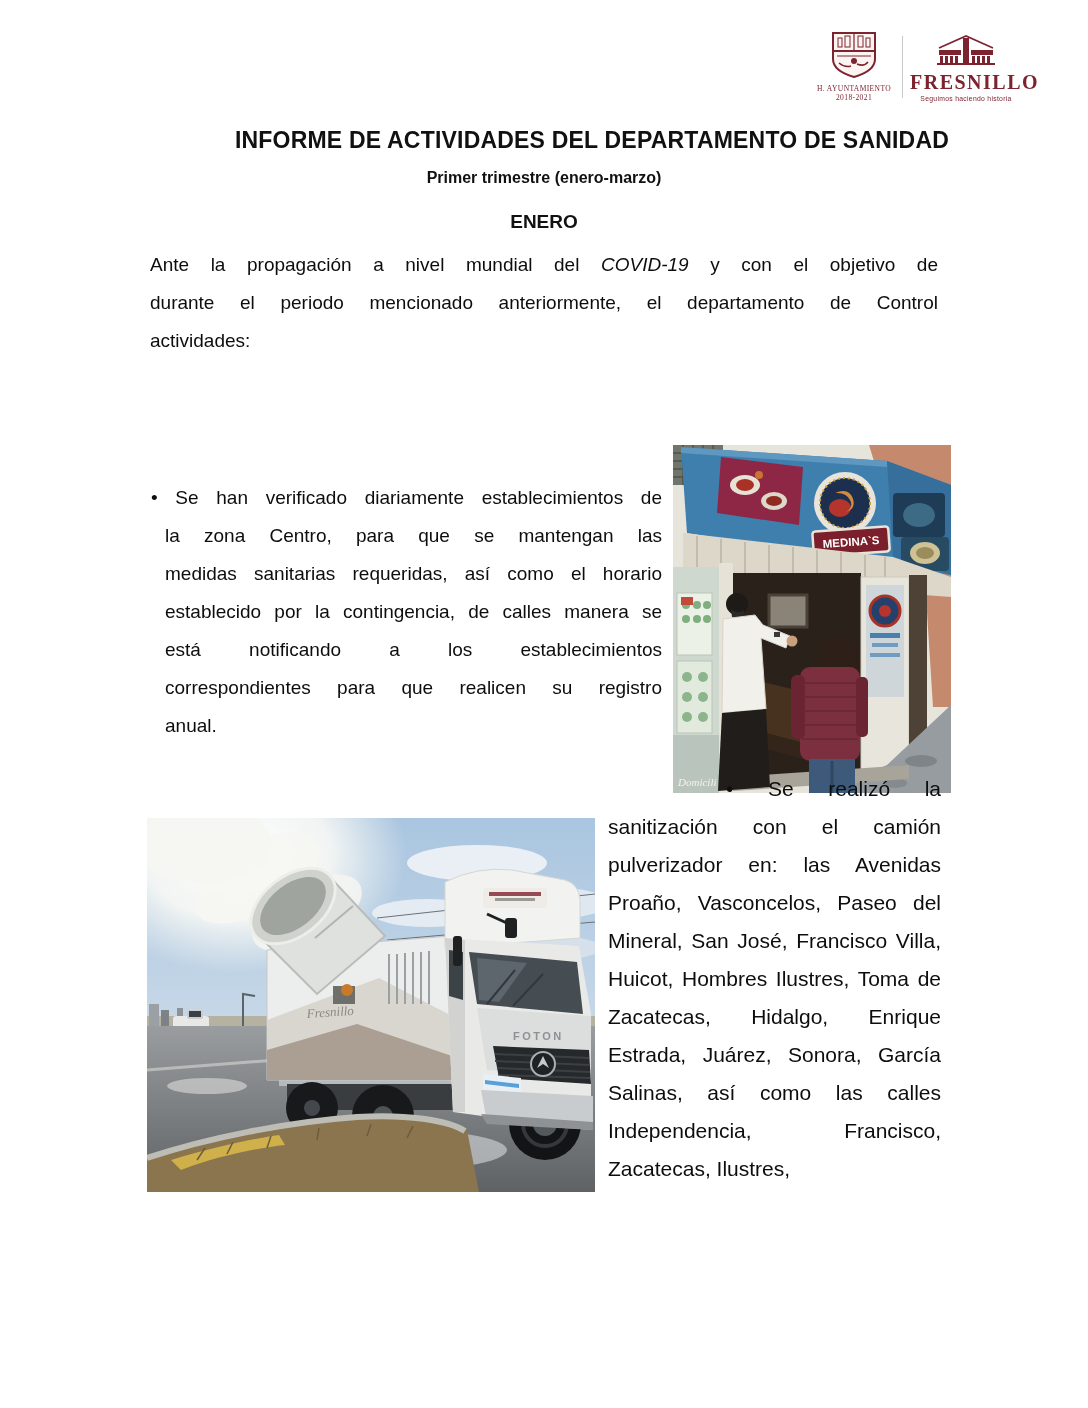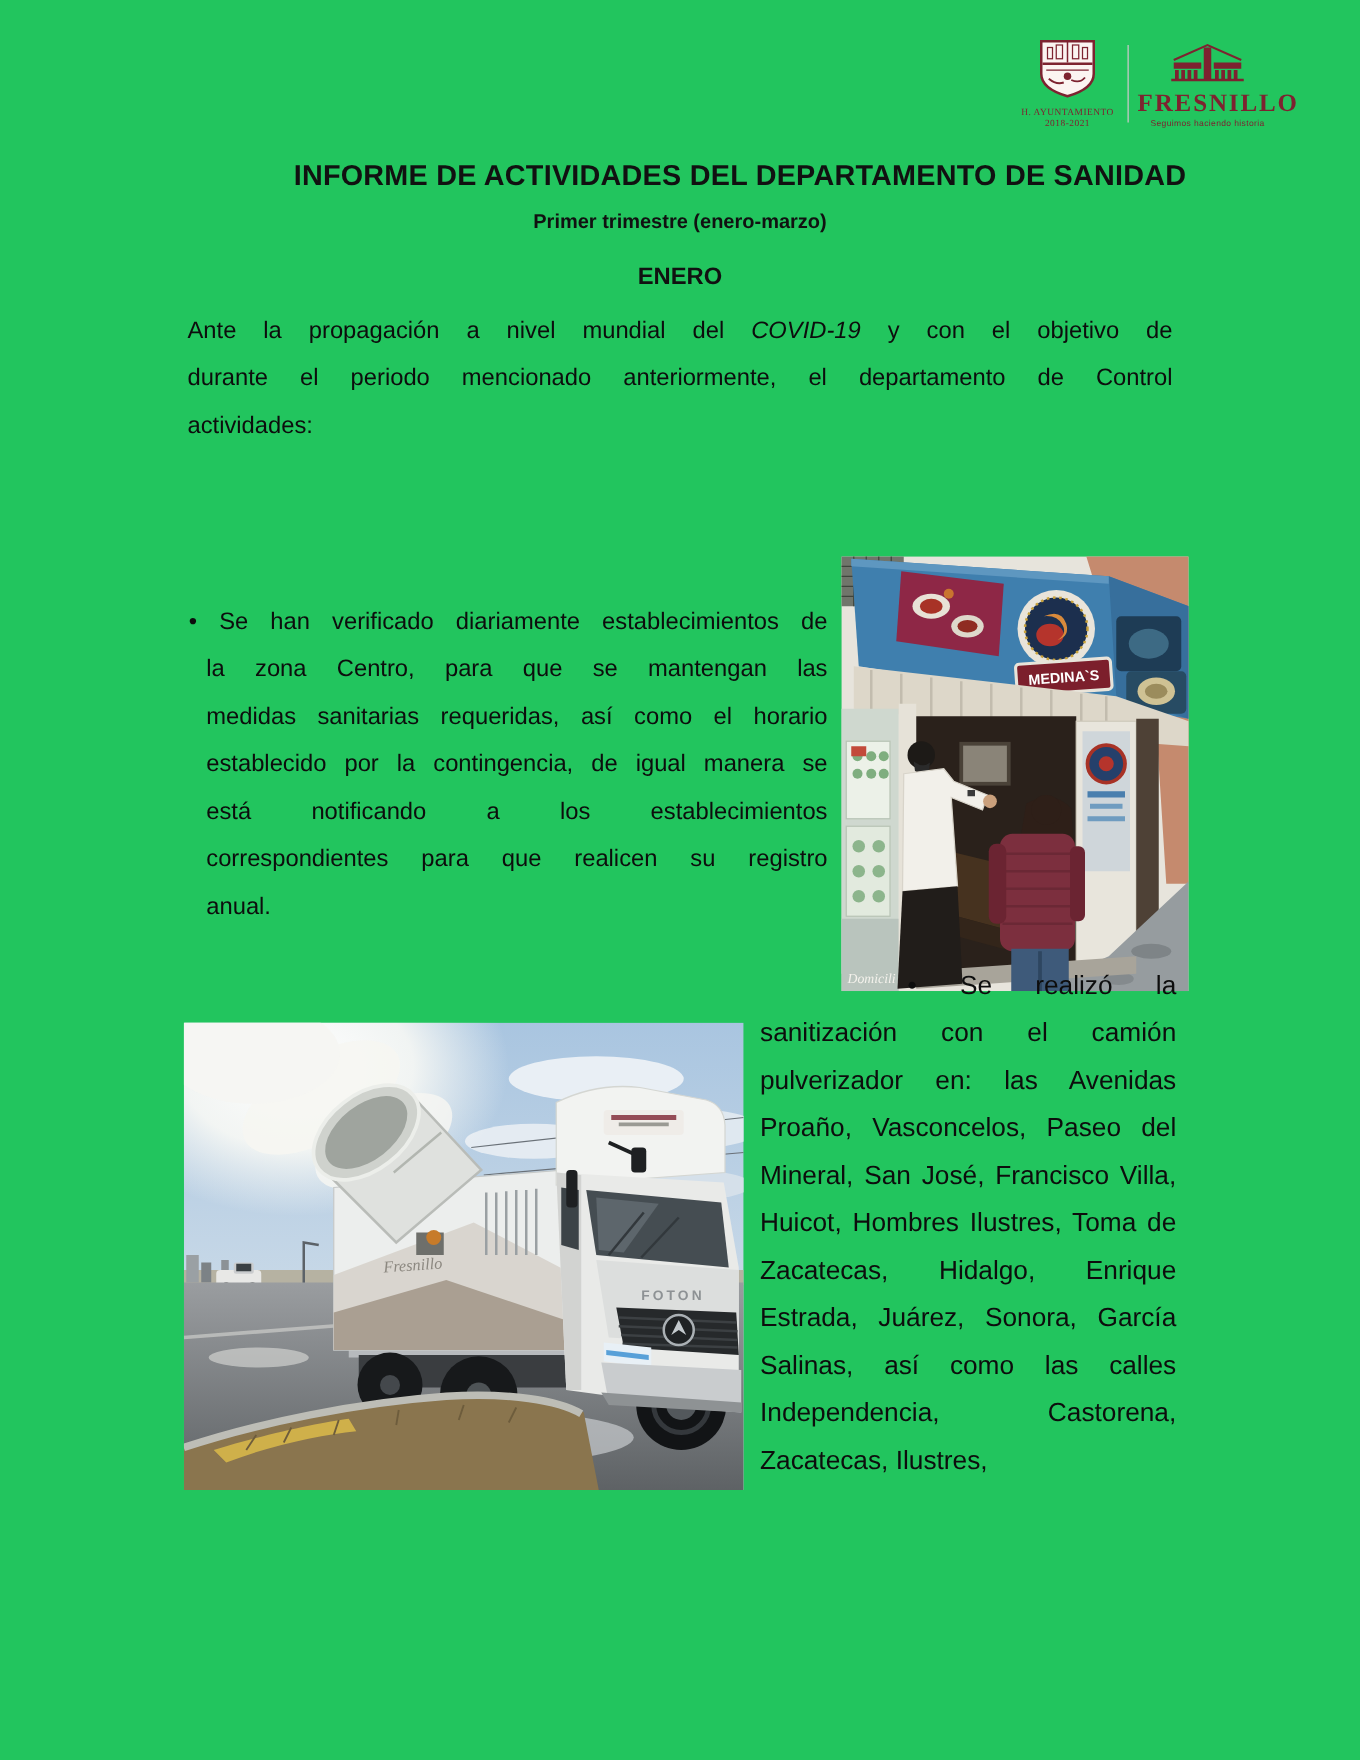"H. AYUNTAMIENTO" .page { background: #22c55e -> #ffffff }
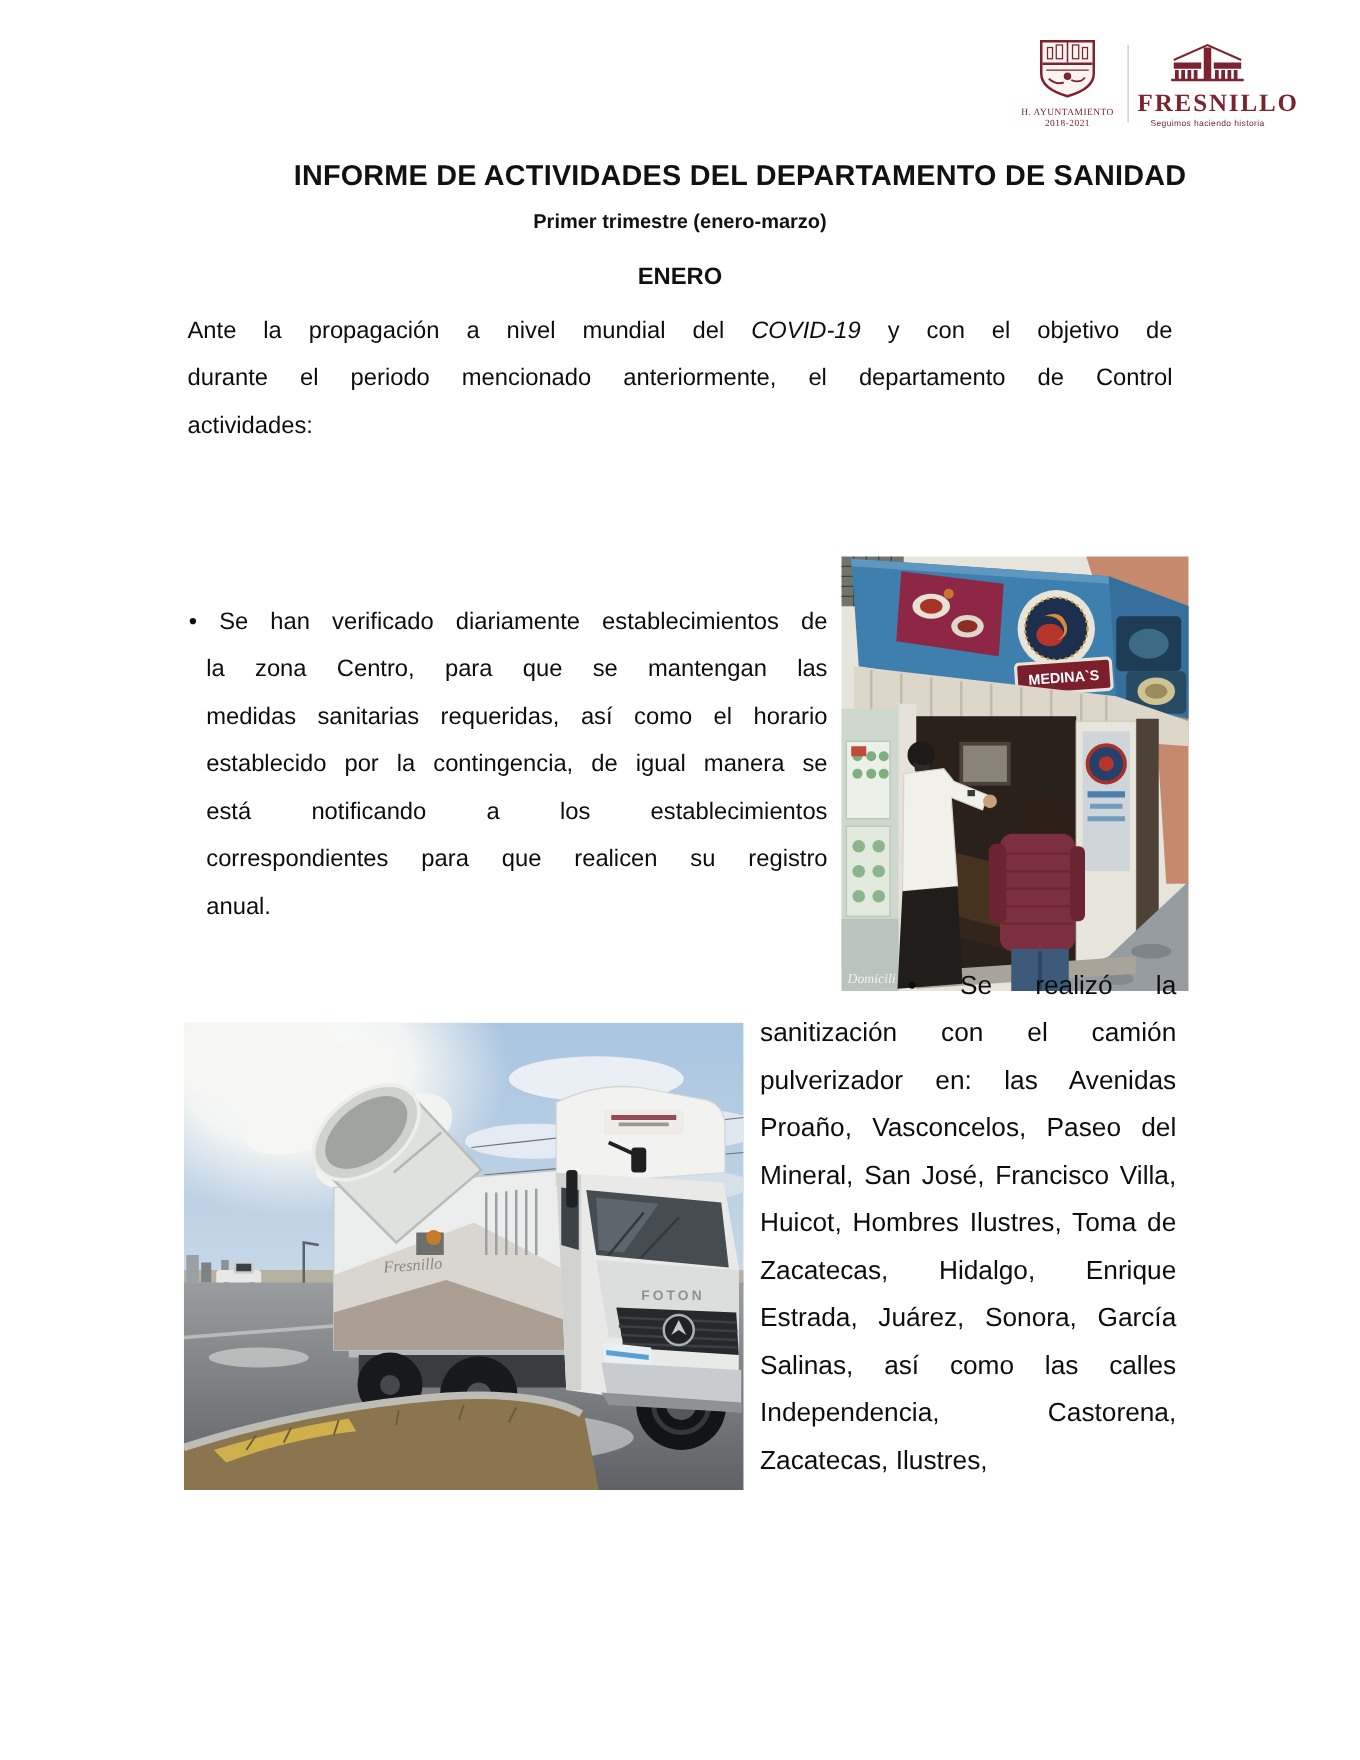"establecido por la contingencia, de" div.line { text: igual -> calles }
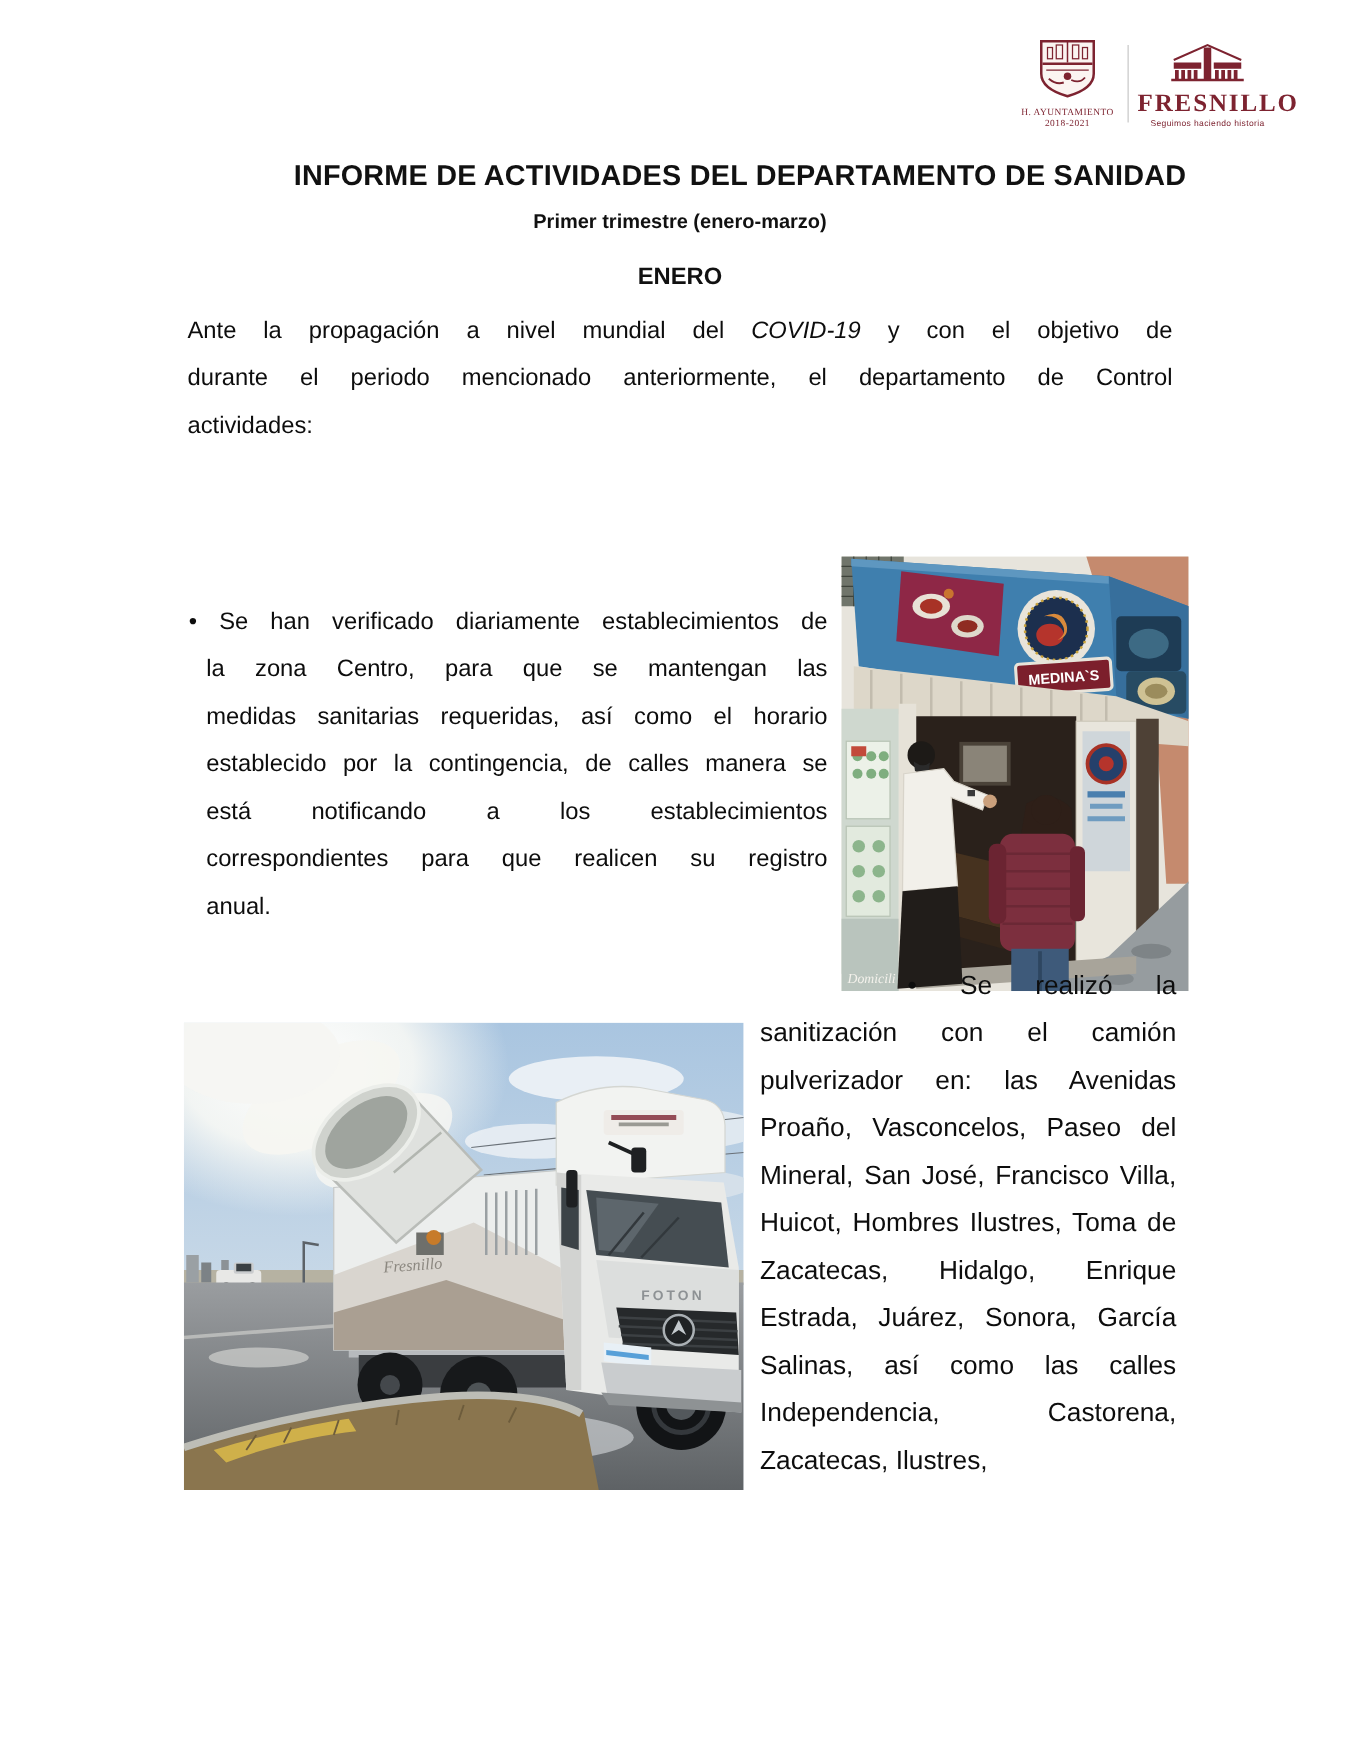"Independencia, Castorena," div.line { text: Castorena -> Francisco }
